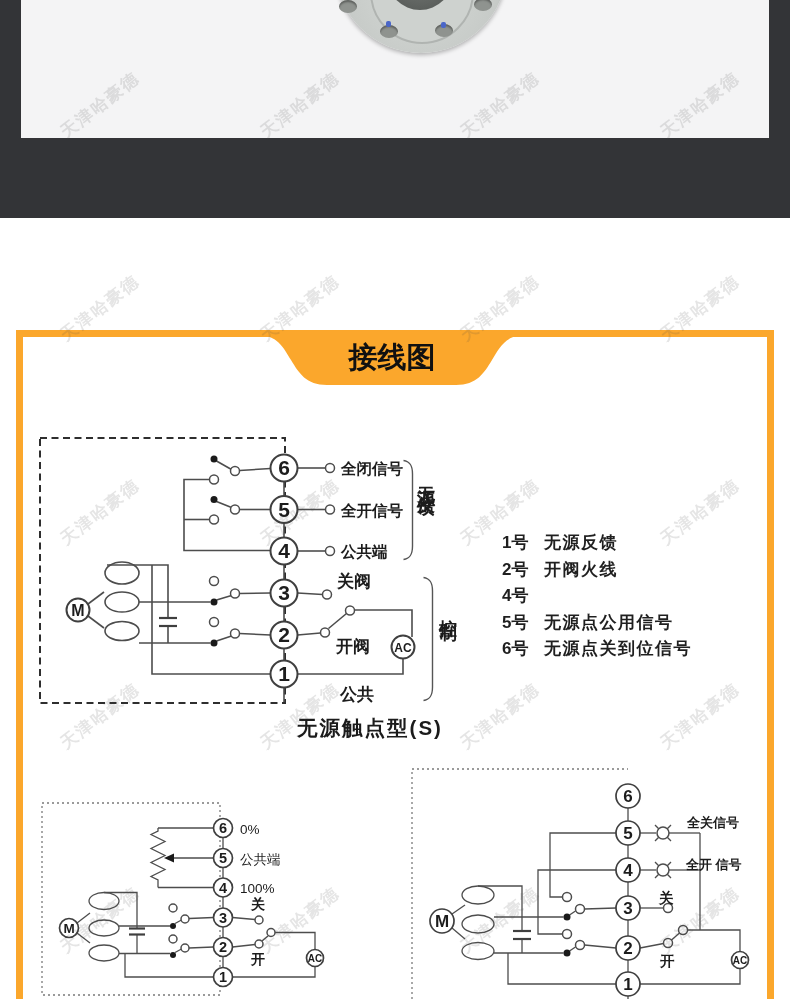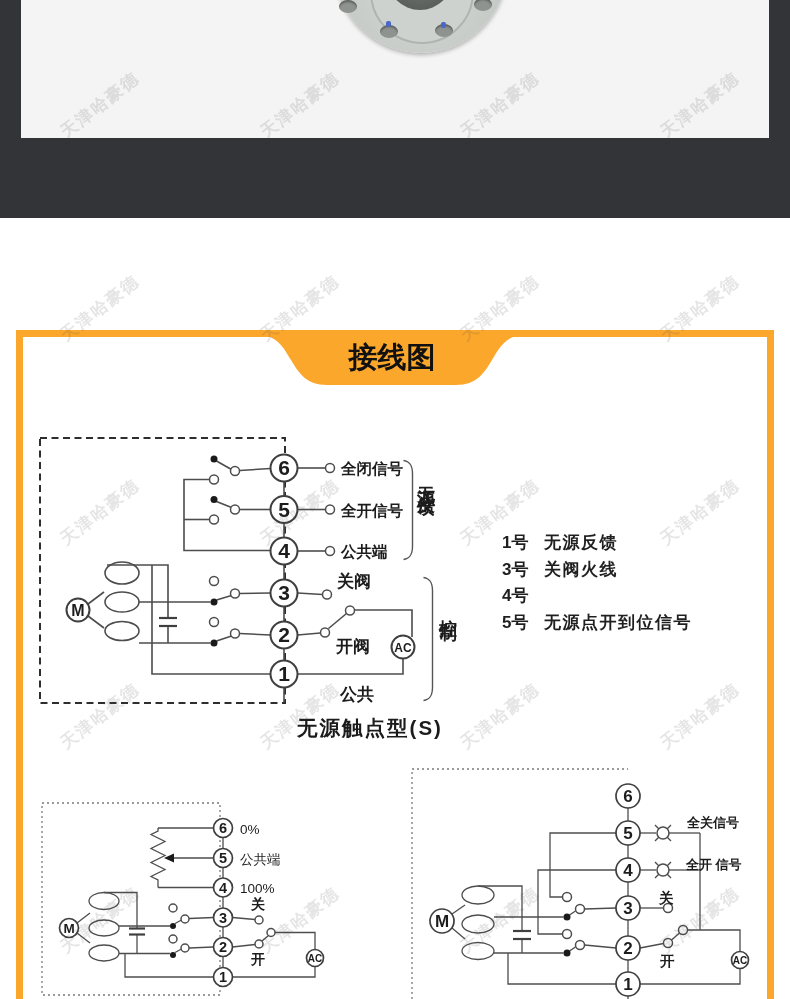"2号" div.legend-row { html: none -> <div> <span>2号</span> <span>开阀火线</span> </div> }
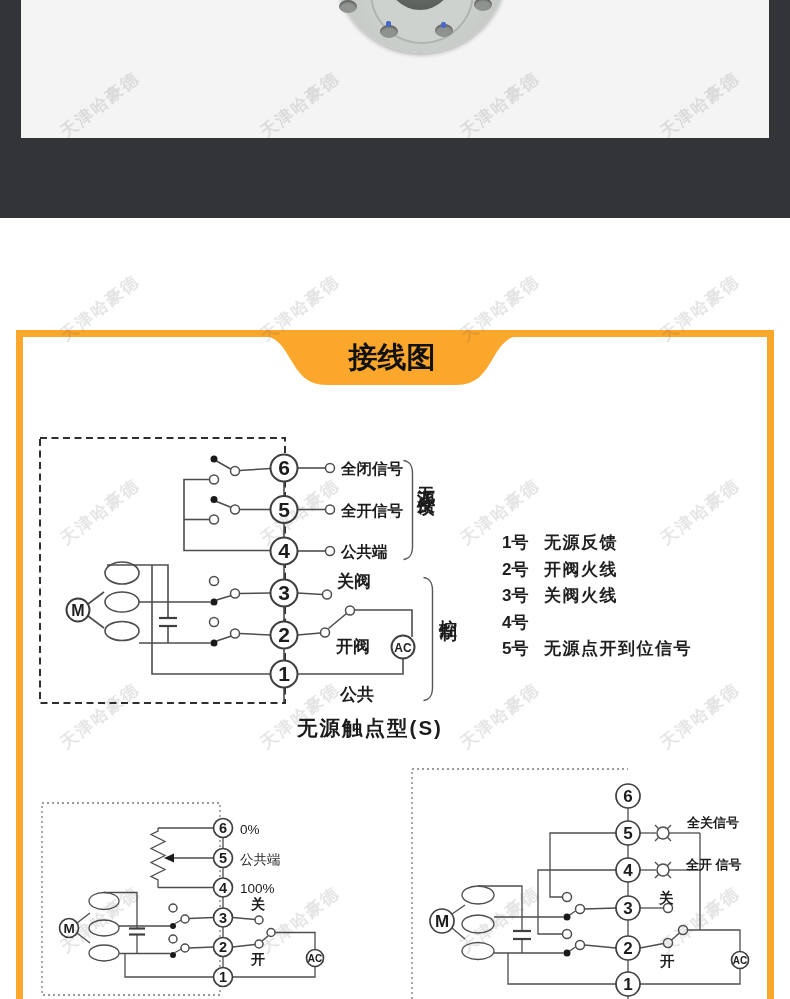"3号" div.legend-row { html: <div> <span>3号</span> <span>关阀火线</span> </div> -> none }
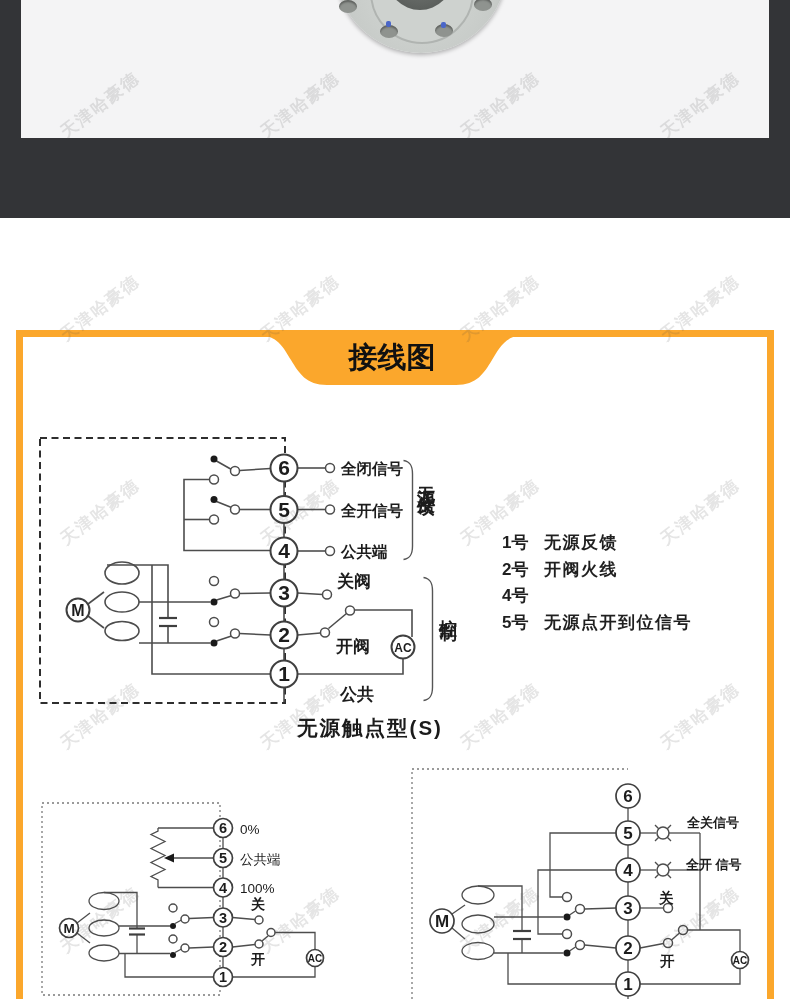"无源点开到位信号" span.legend-desc { text: 开到位 -> 公用 }
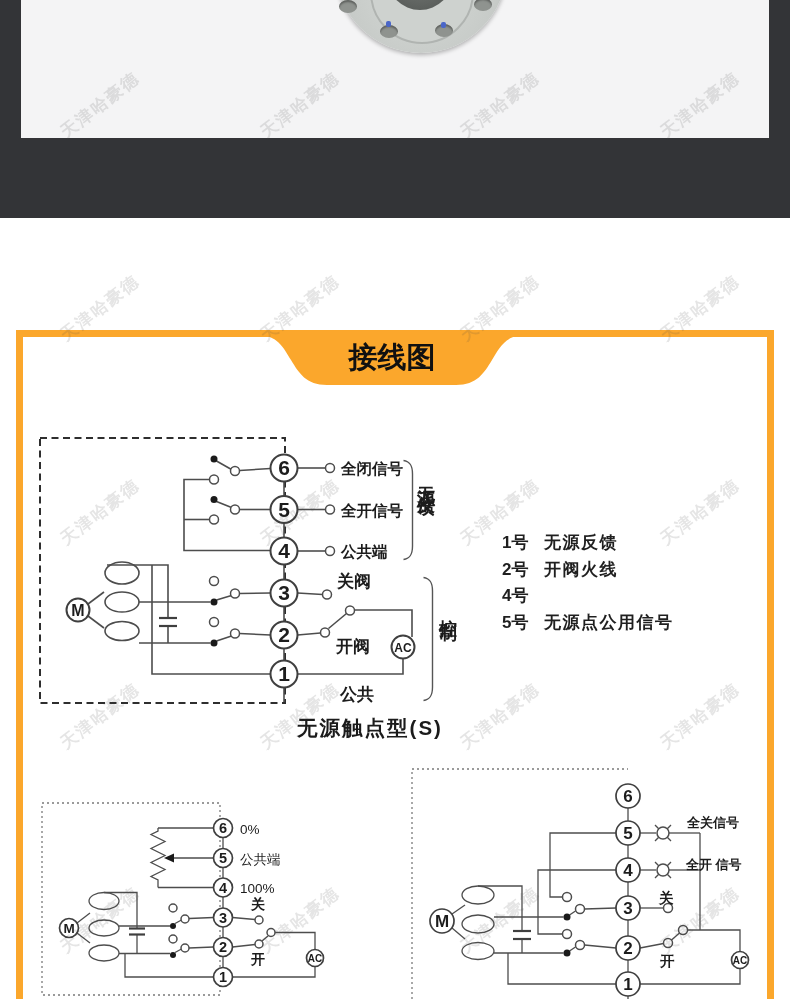"6号" div.legend-row { html: none -> <div> <span>6号</span> <span>无源点关到位信号</span> </div> }
